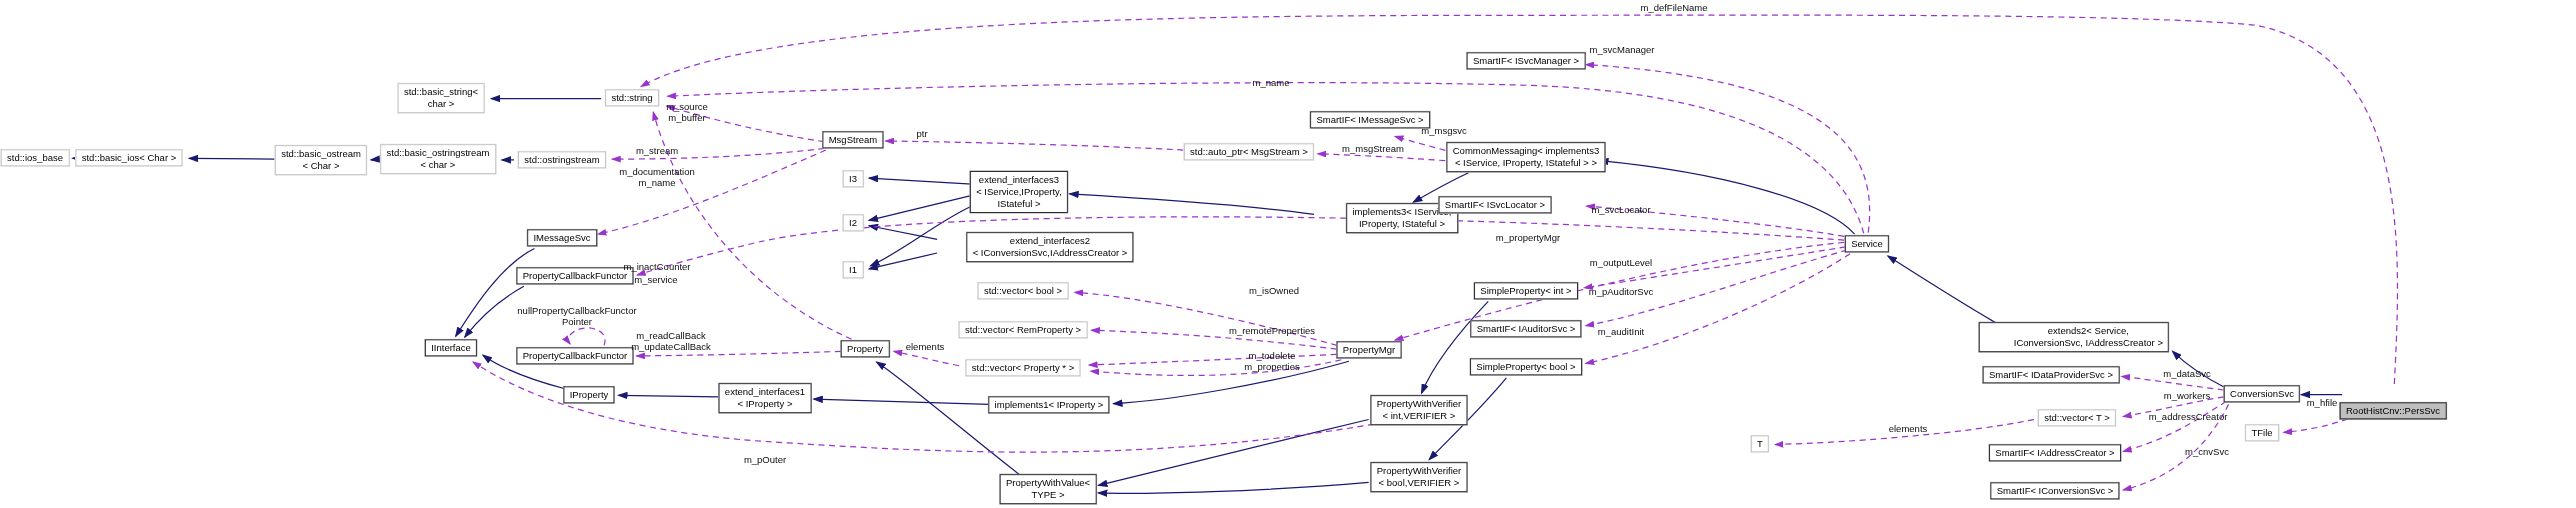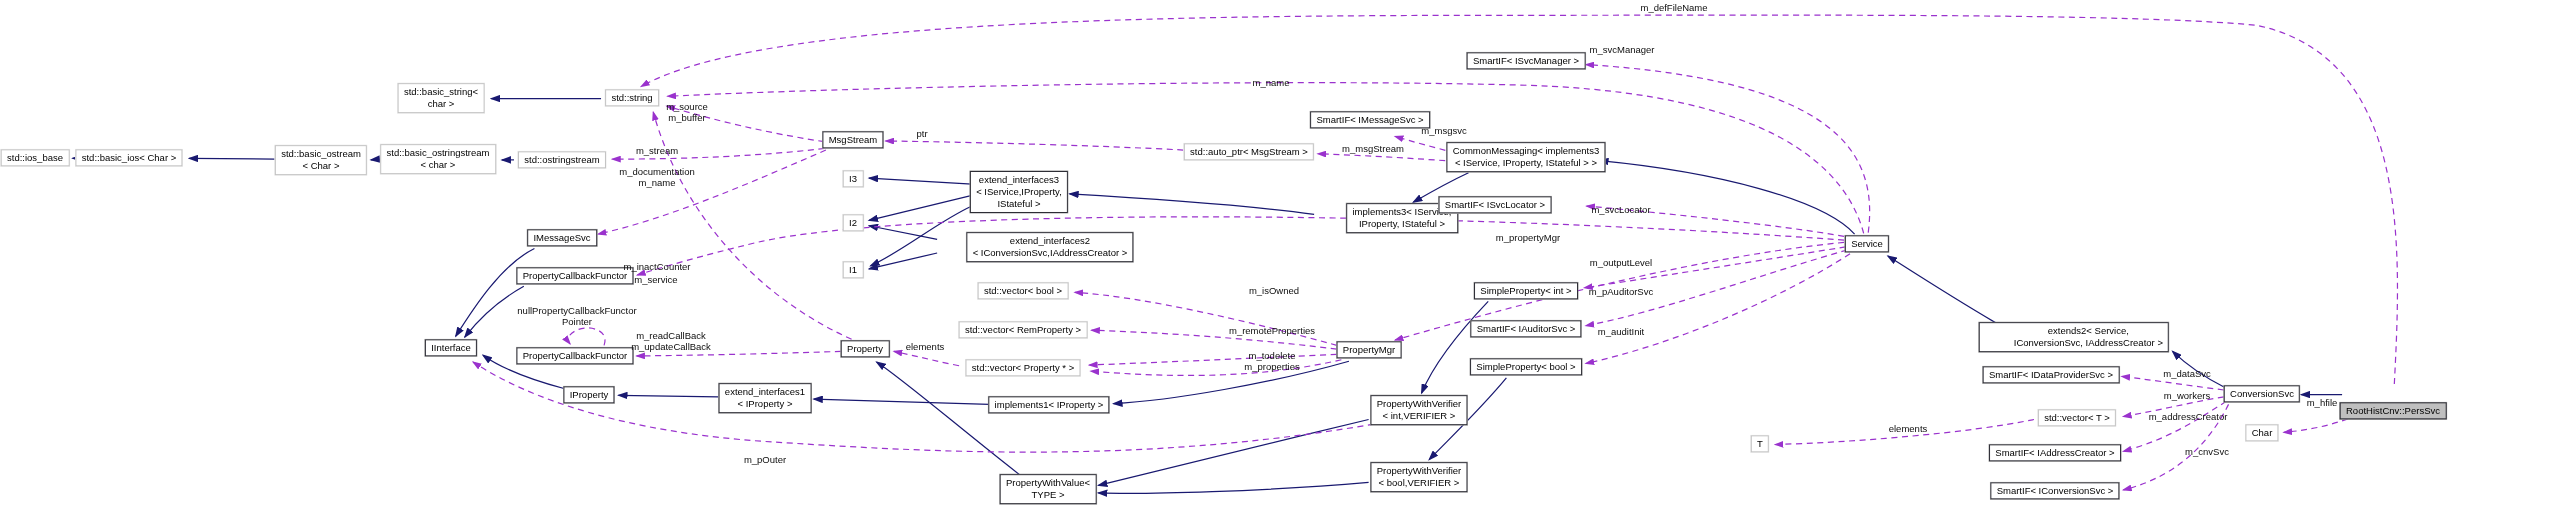"Char" div.node { text: Char -> TFile }
